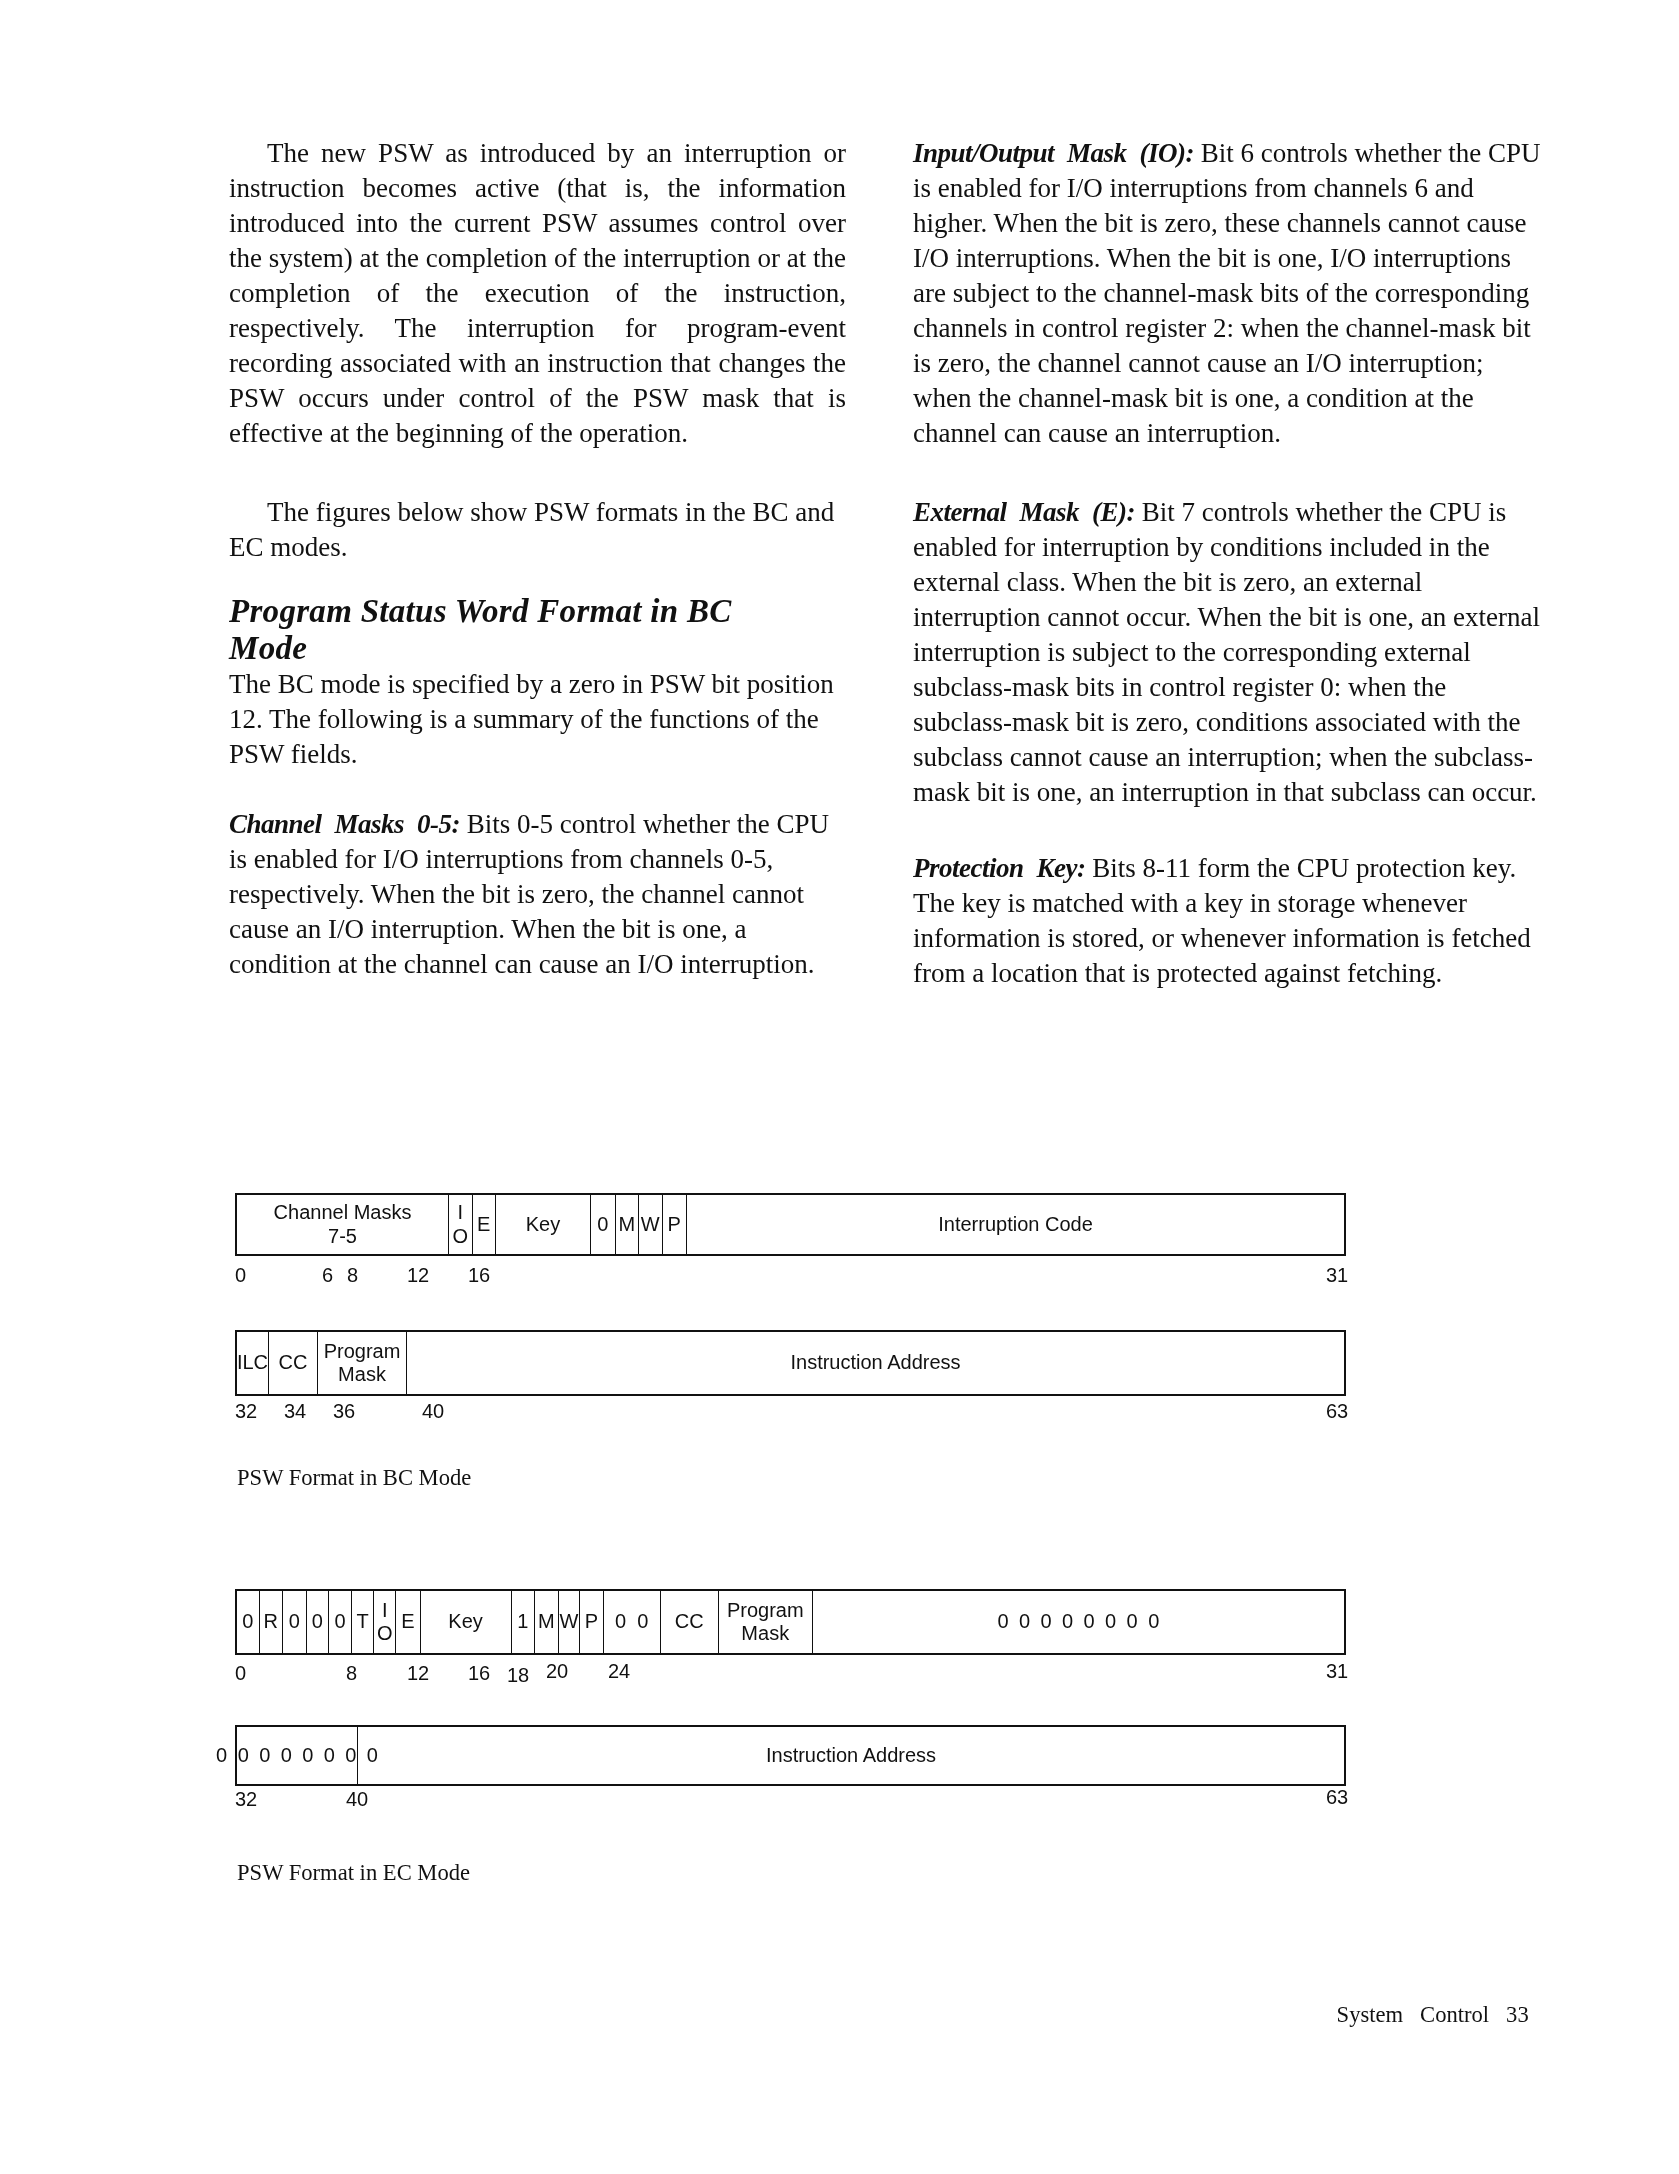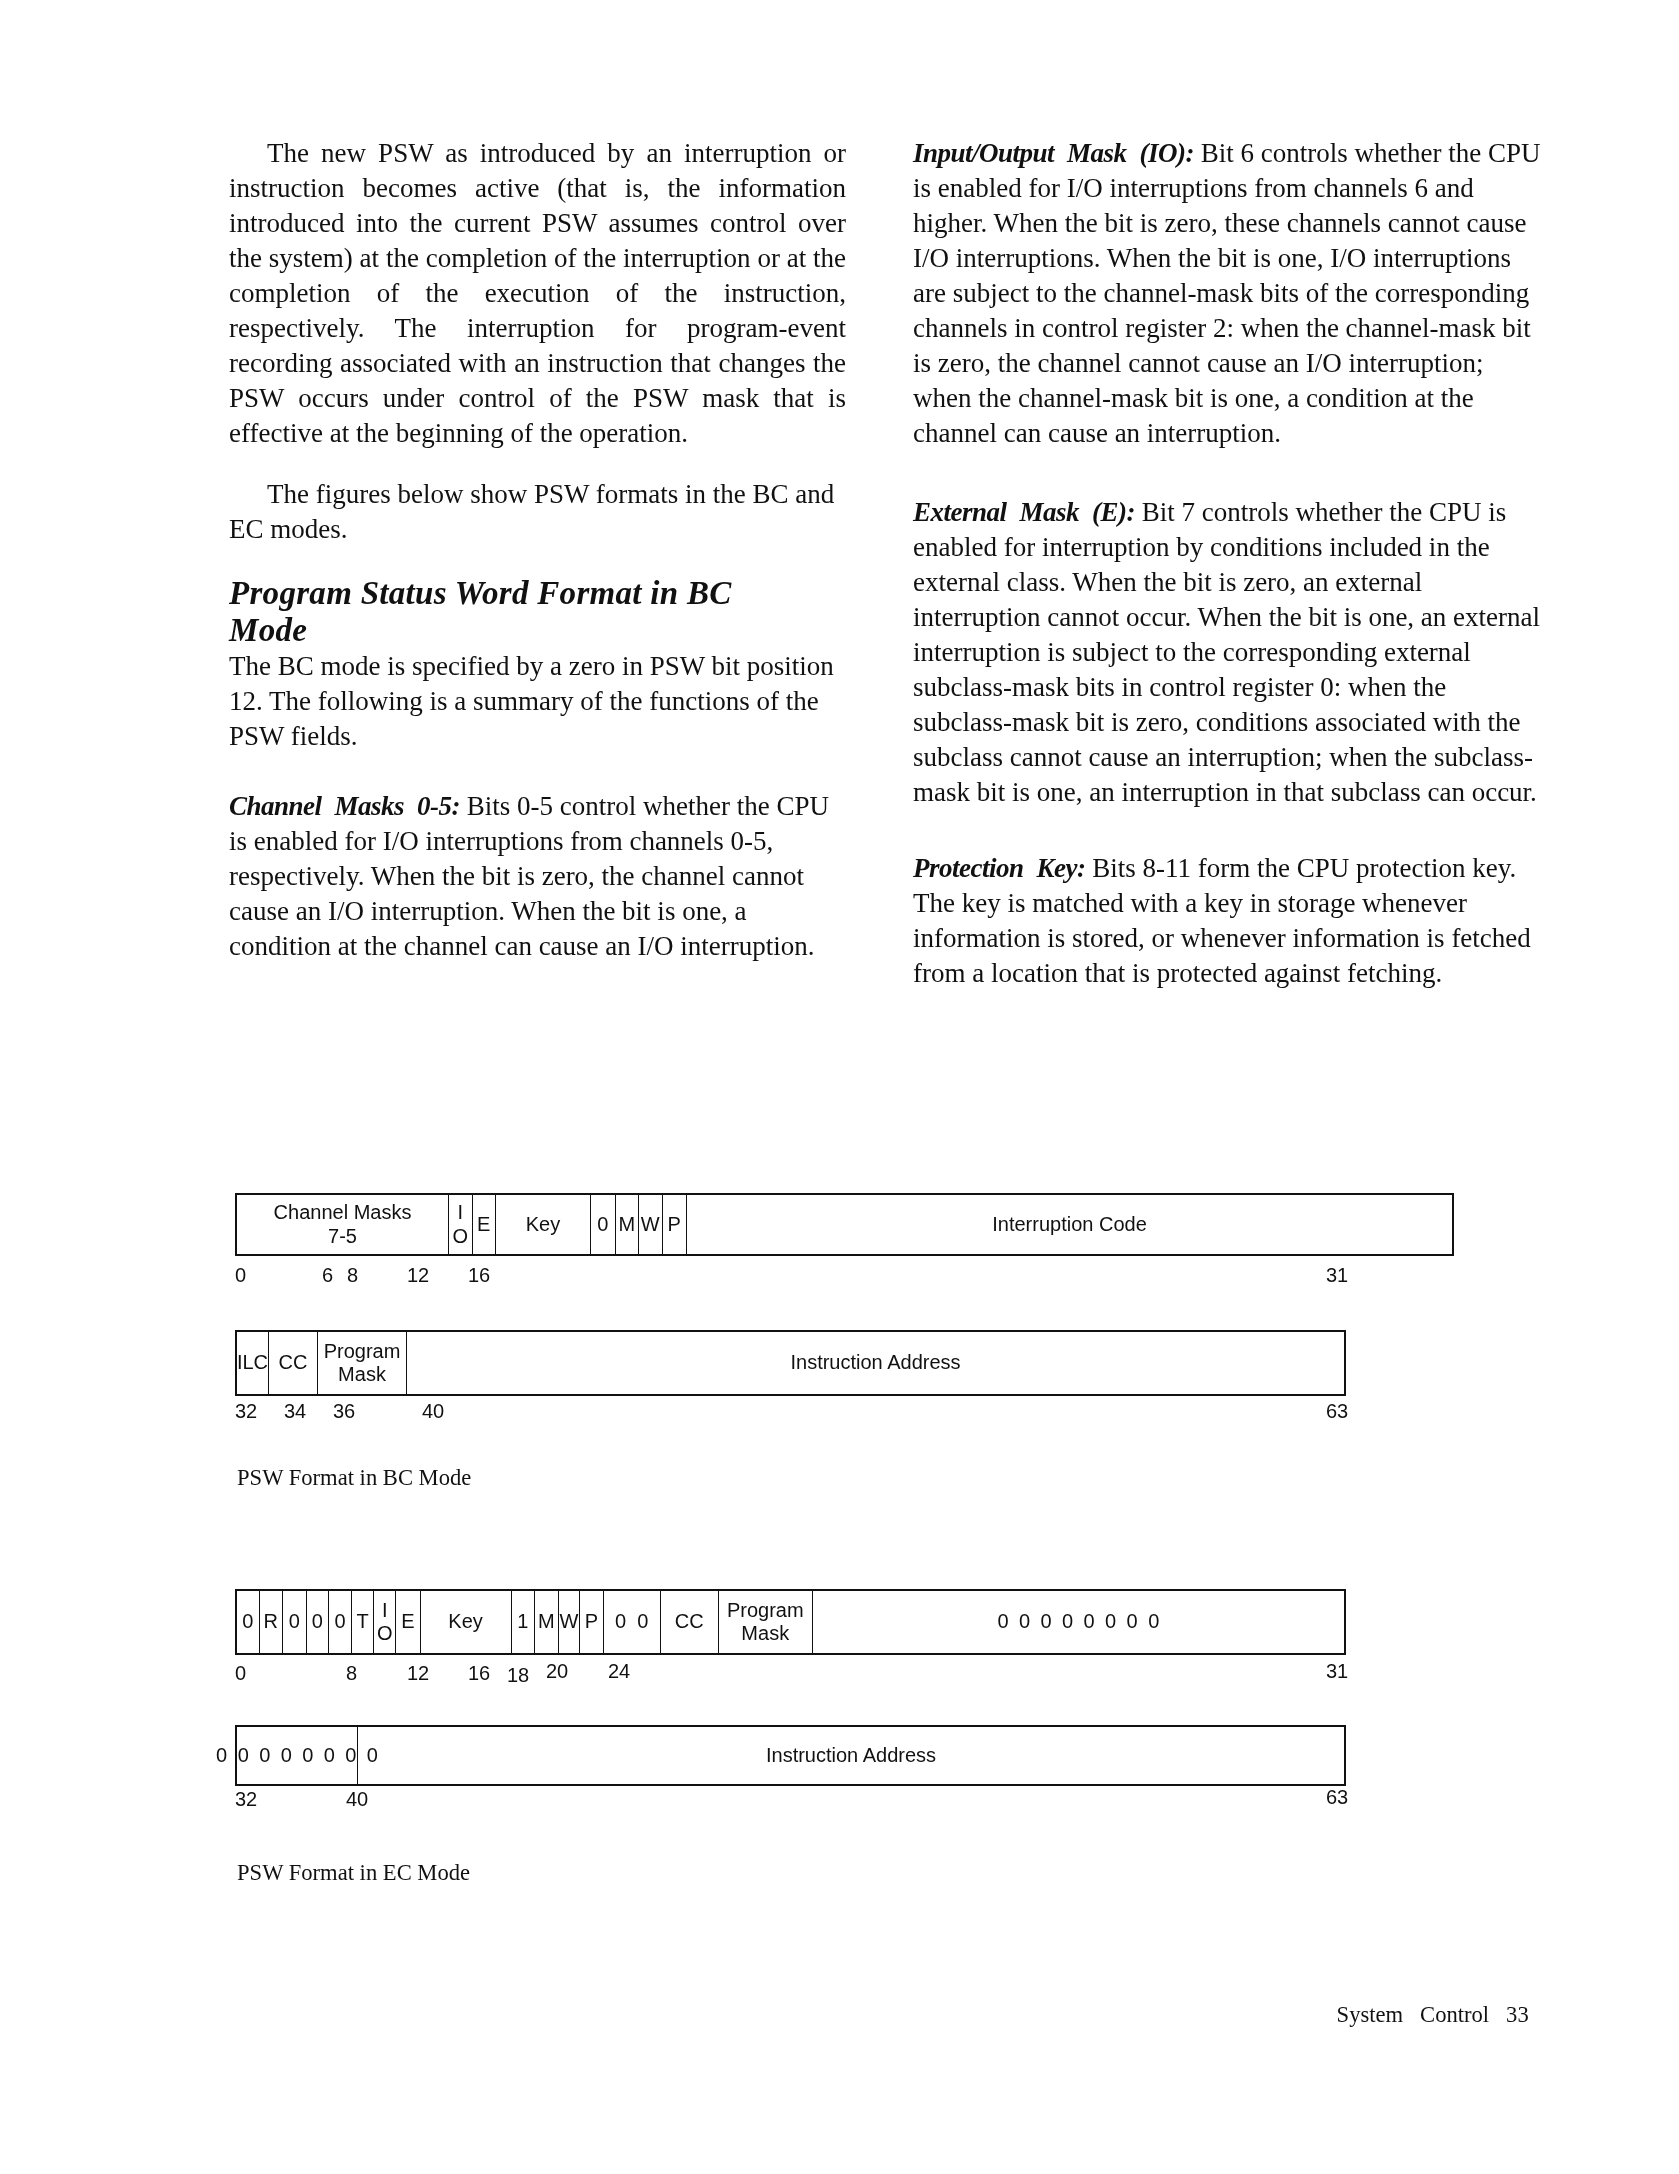"The figures below show PSW" p.indent { margin-top: 26px -> 44px }
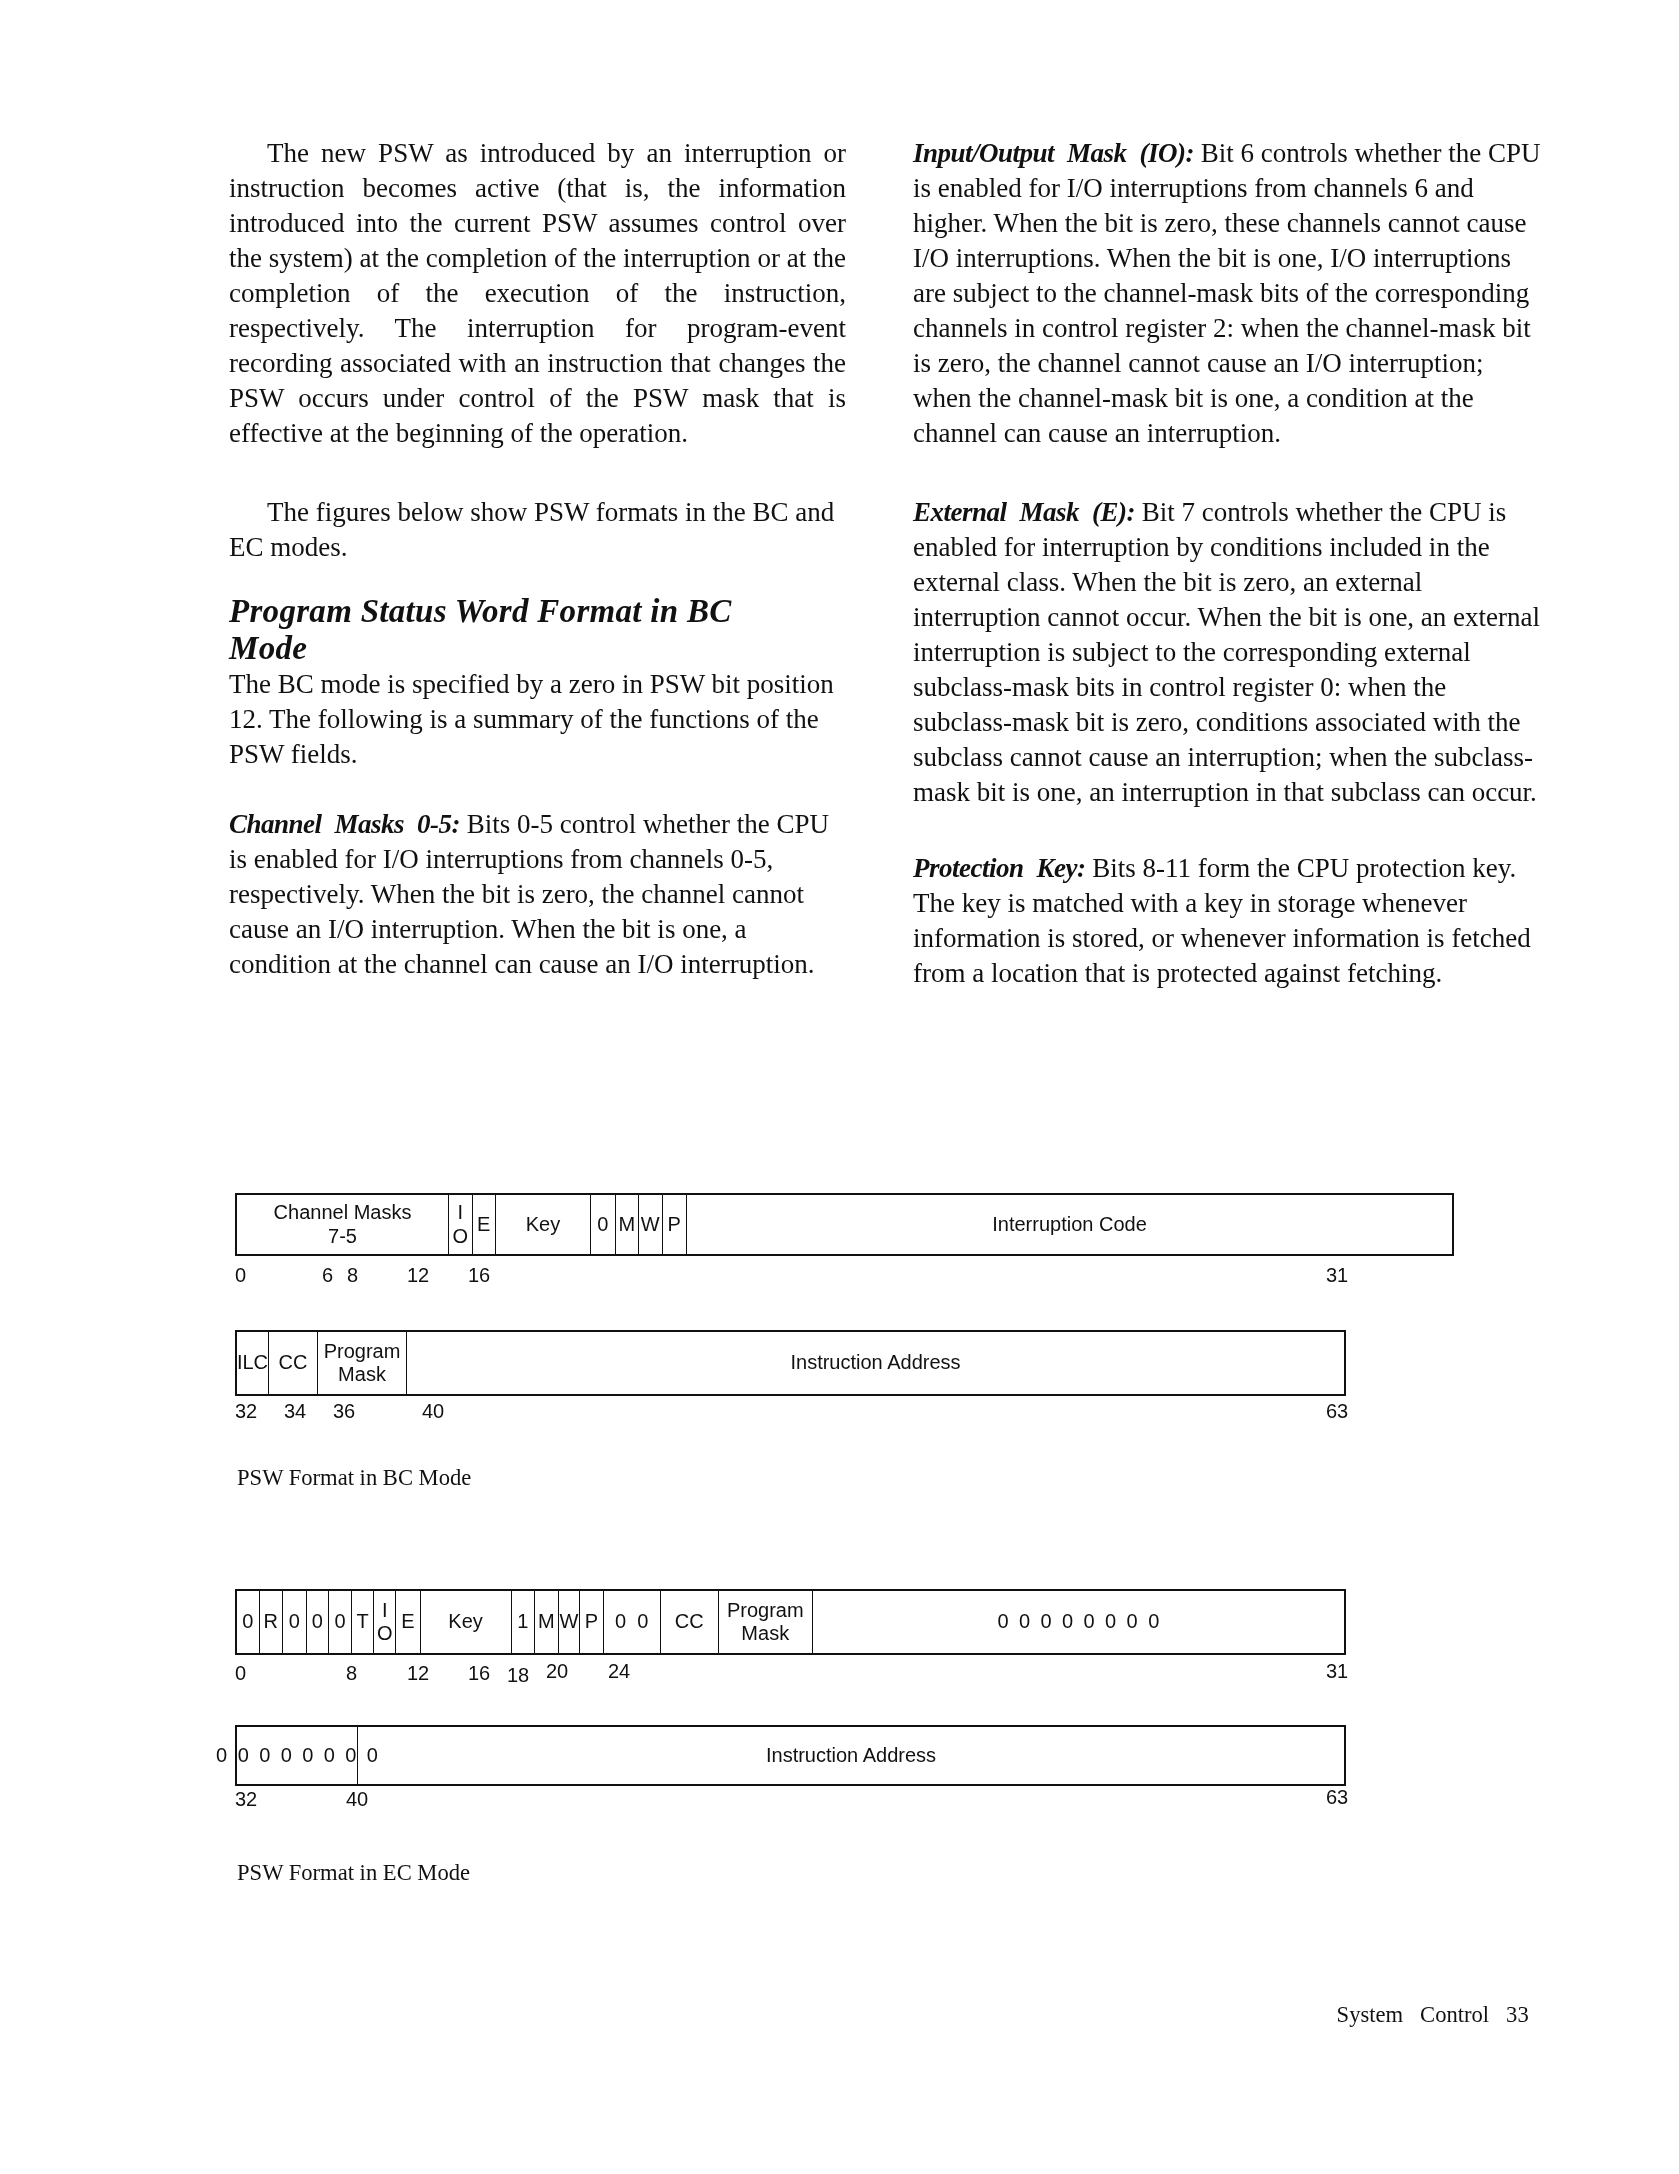"Channel Masks" div.reg { width: 1219px -> 1111px }
